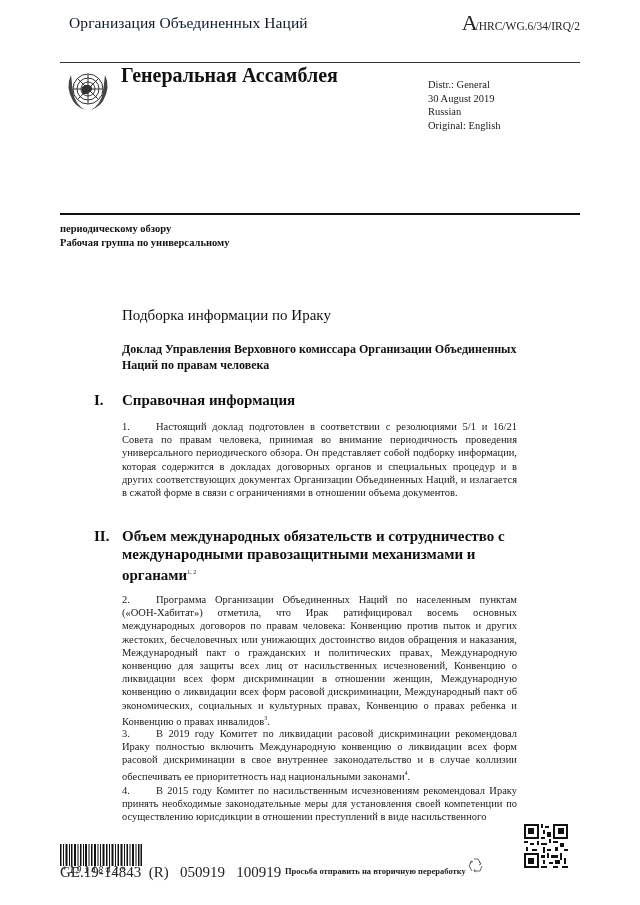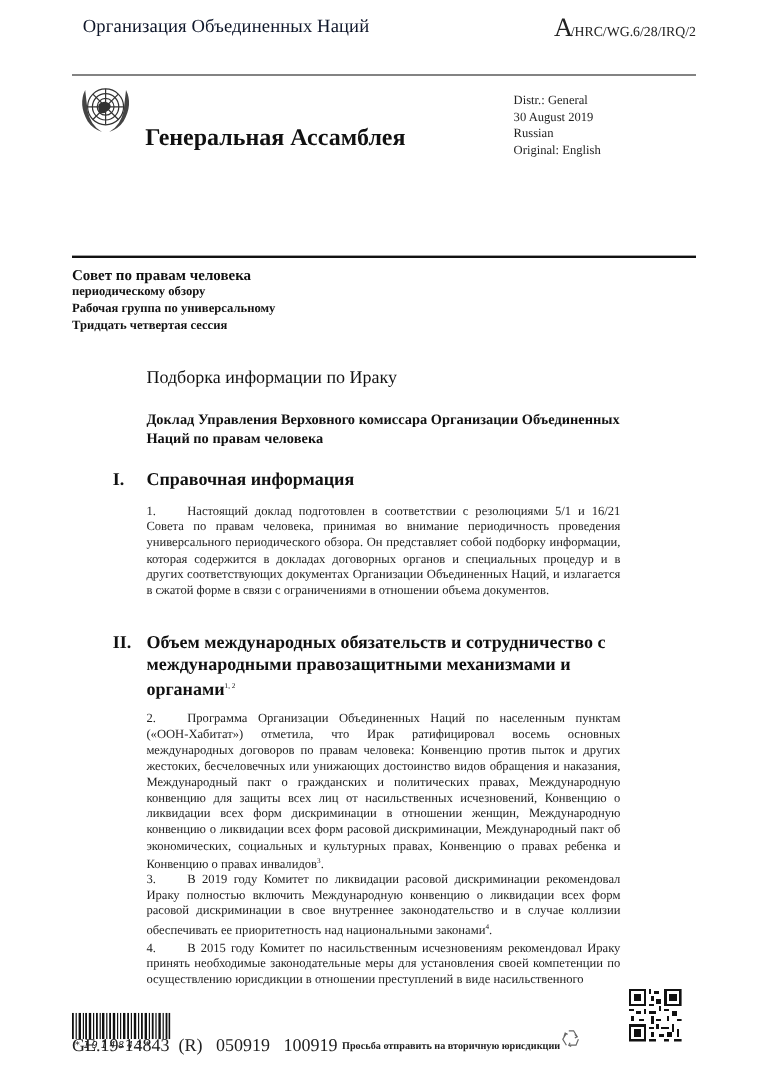"/HRC/WG.6/28/IRQ/2" span { text: /HRC/WG.6/28/IRQ/2 -> /HRC/WG.6/34/IRQ/2 }
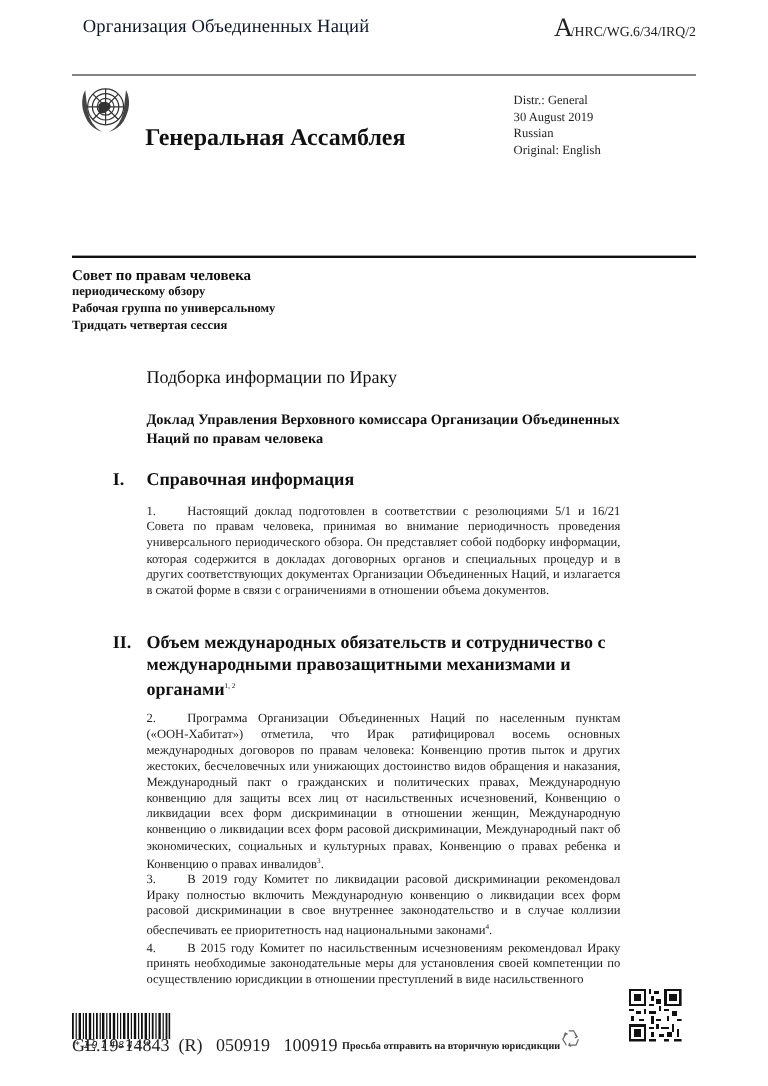"Генеральная Ассамблея" .assembly { margin-top: 40px -> none }
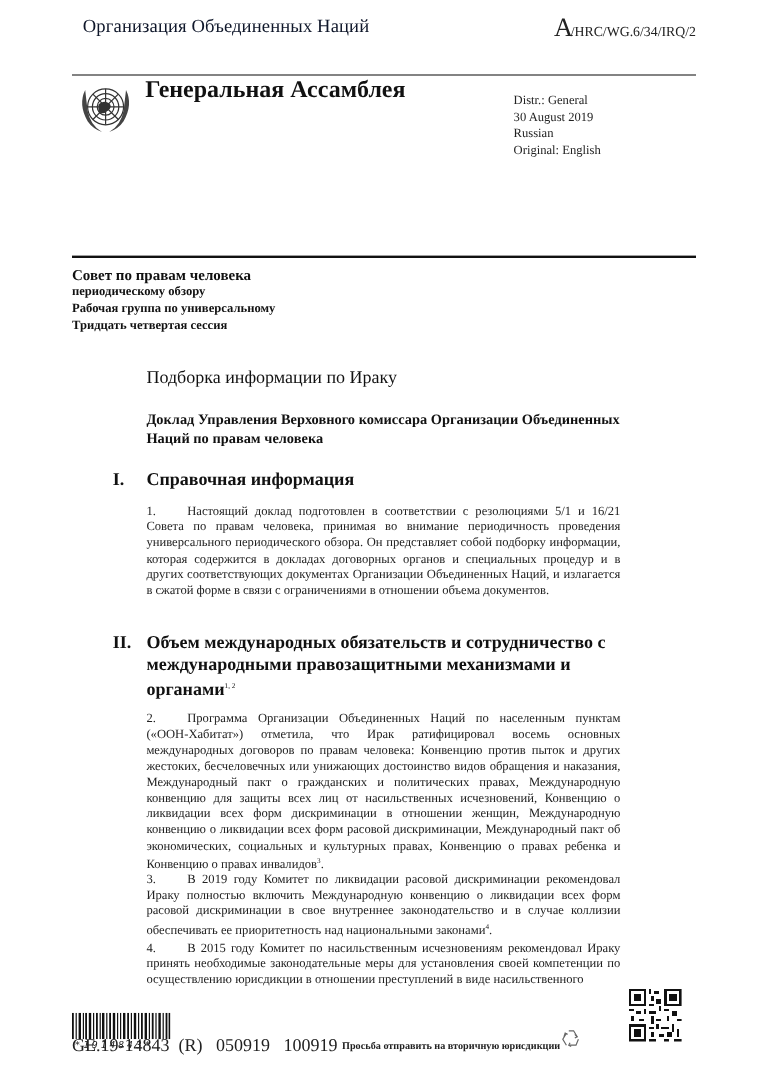"Совет по правам человека" div.l1 { html: <div>Совет по правам человека</div> -> none }
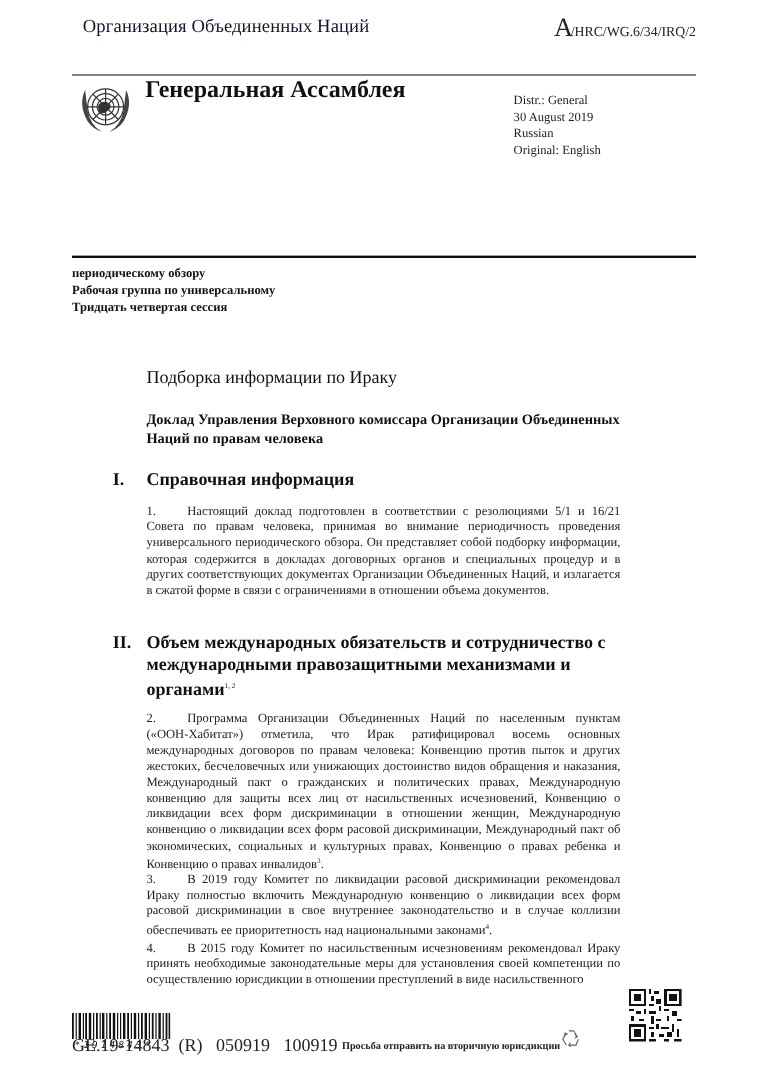"Тридцать четвертая сессия" div.bold { html: <div>Тридцать четвертая сессия</div> -> none }
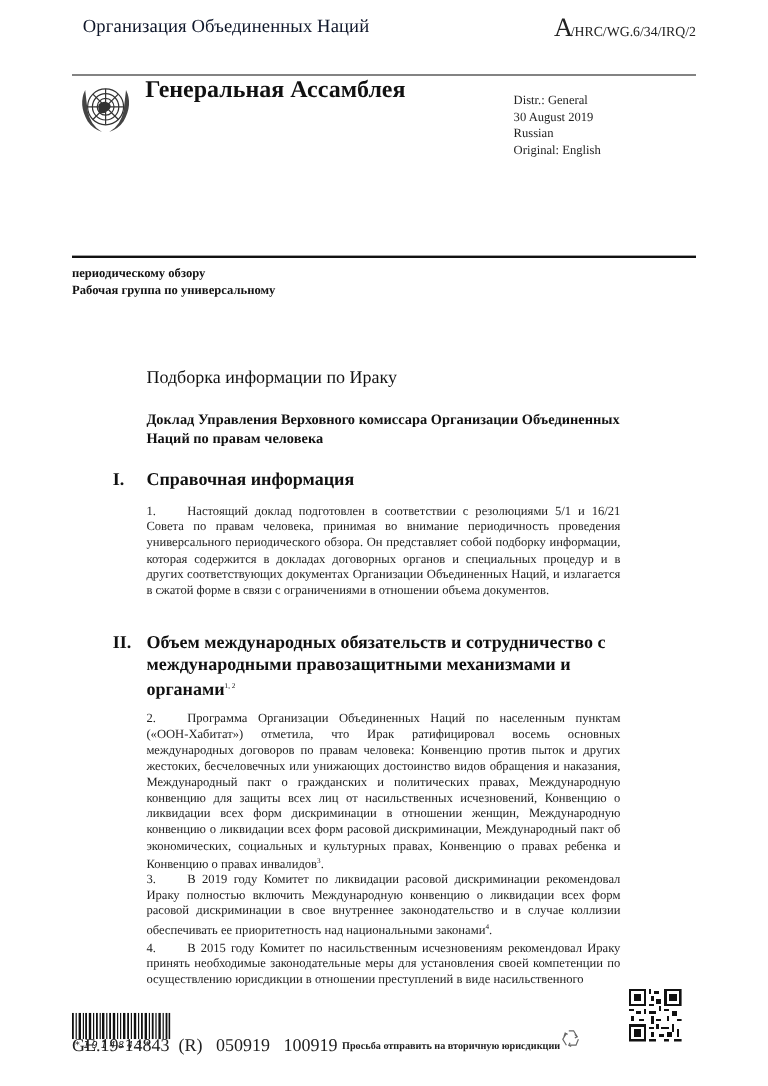"Просьба отправить на вторичную" div.abs { text: юрисдикции -> переработку }
